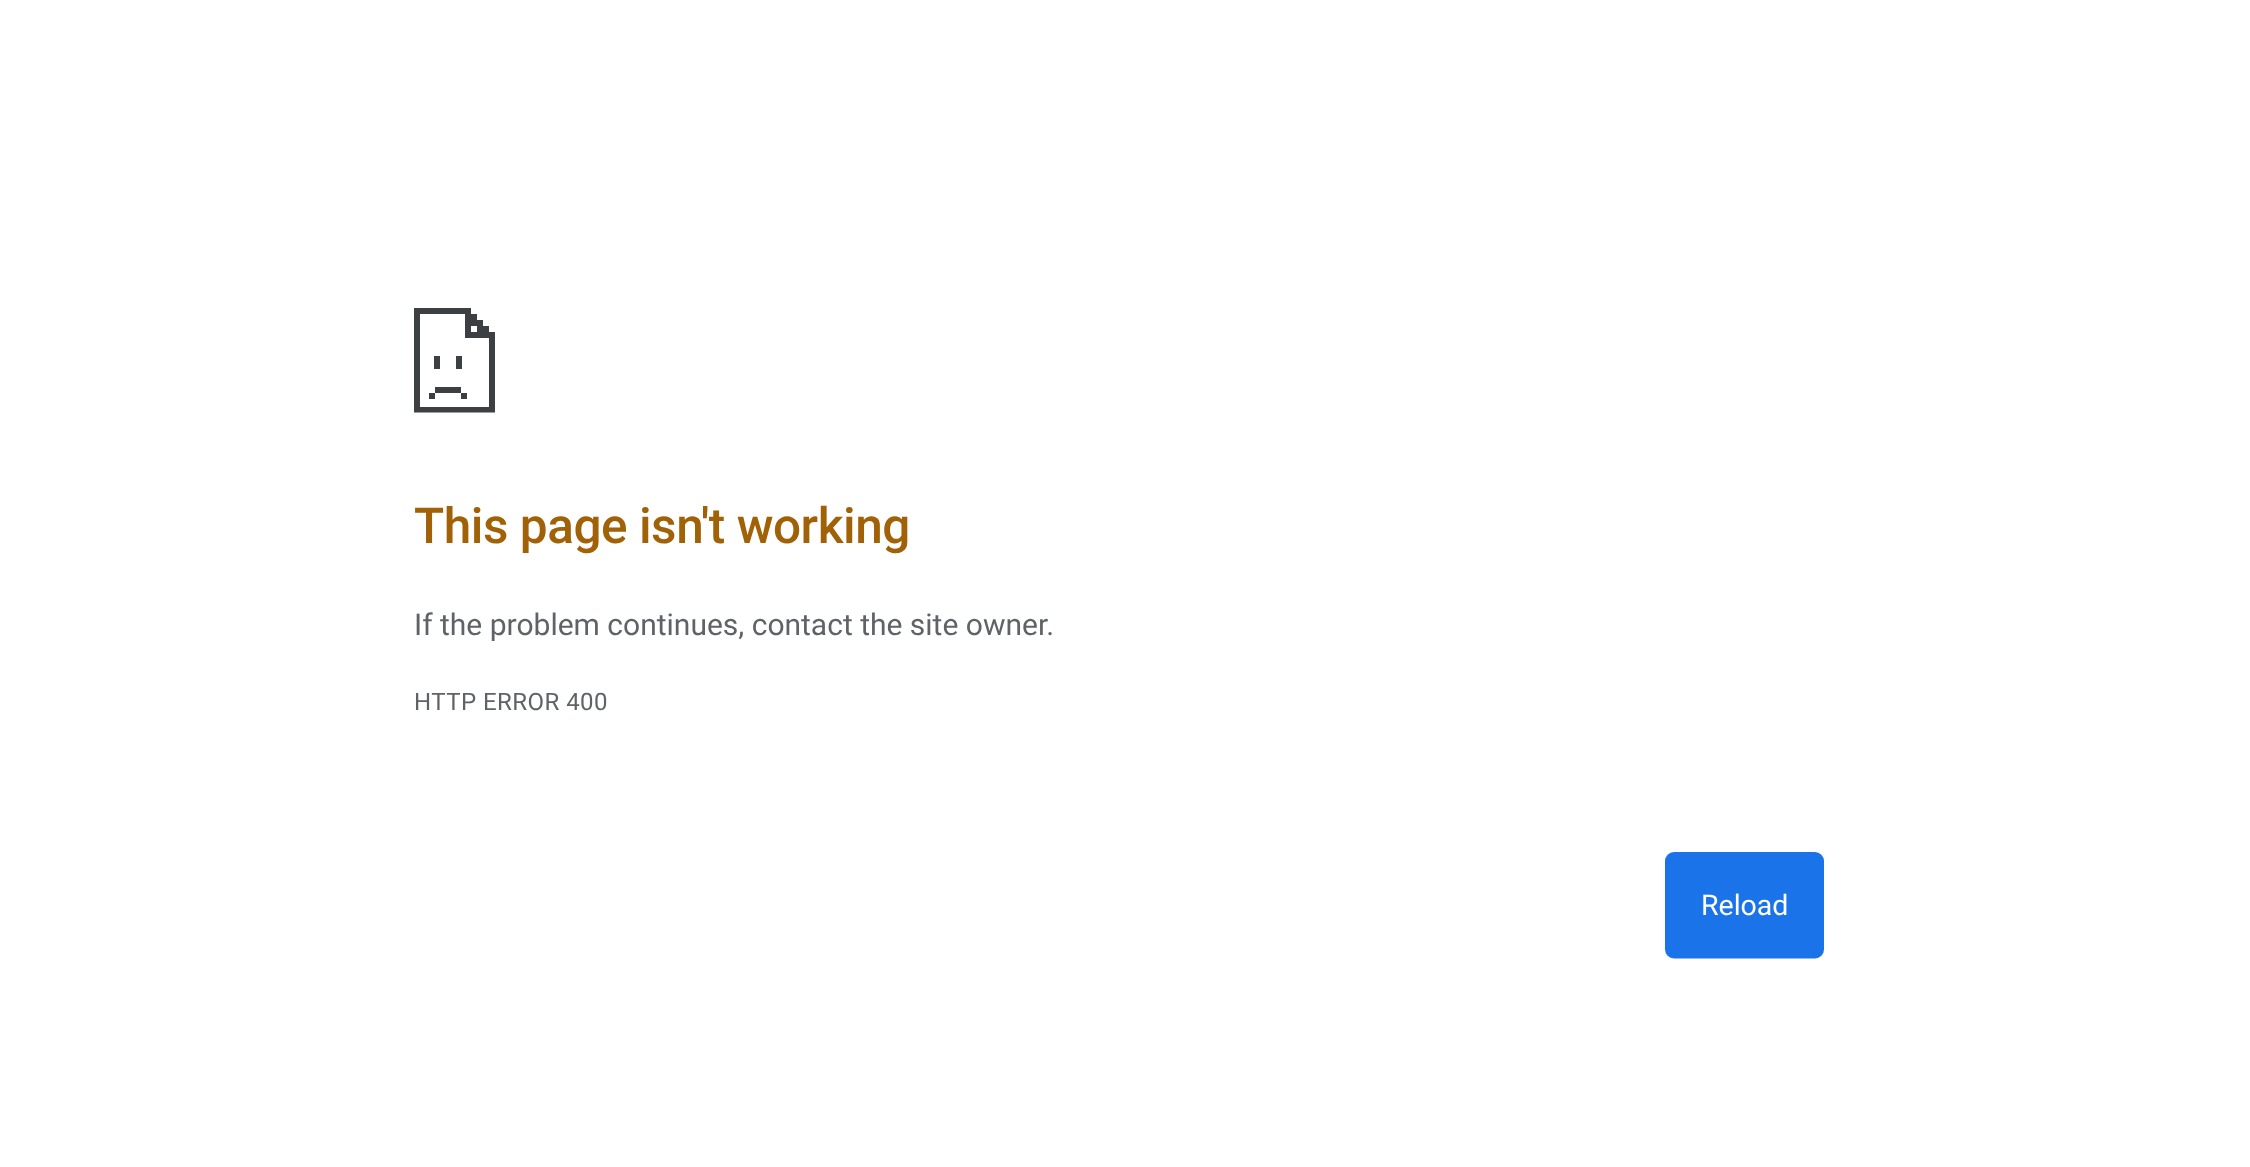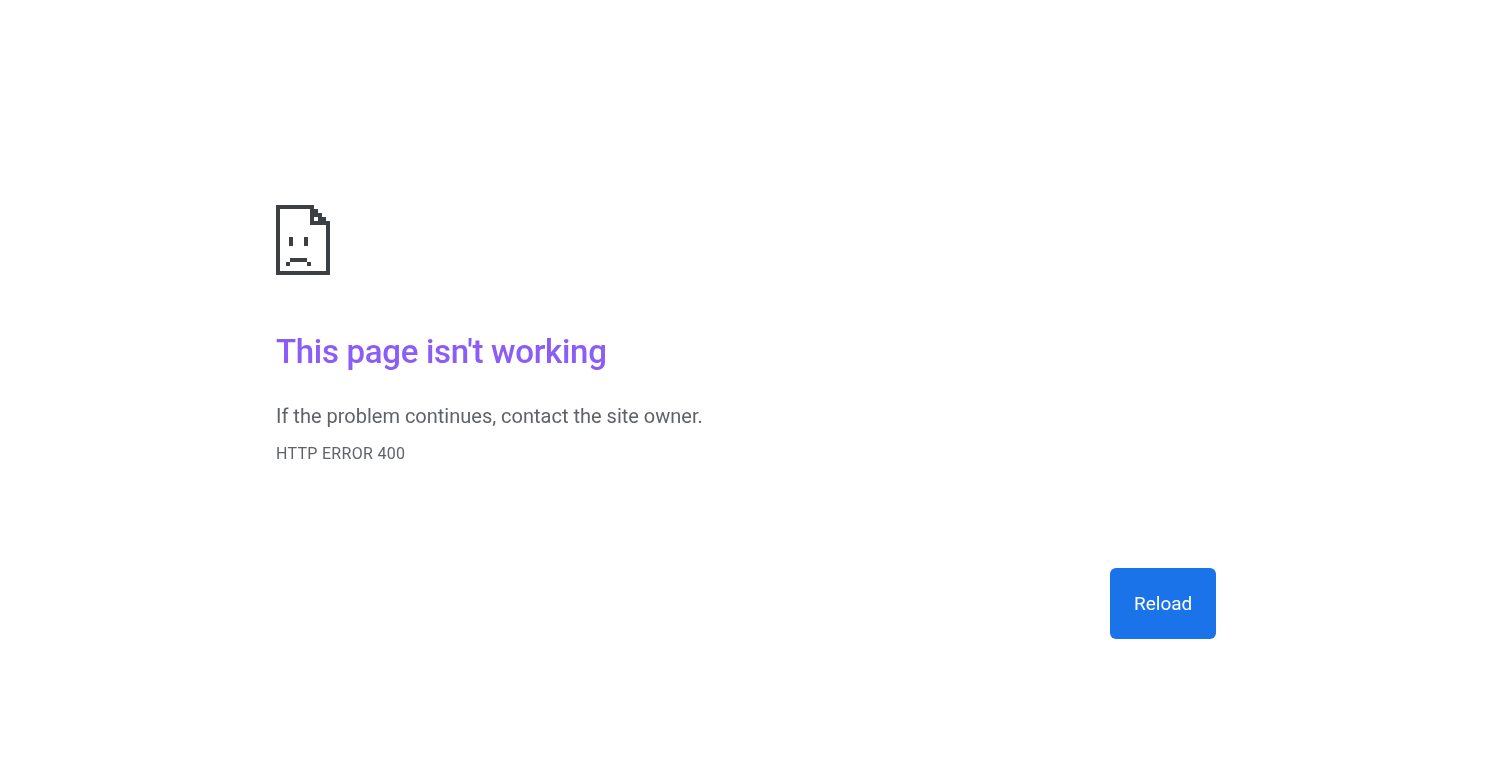"This page isn't working" .error-heading { color: #8b5cf6 -> #a16207 }
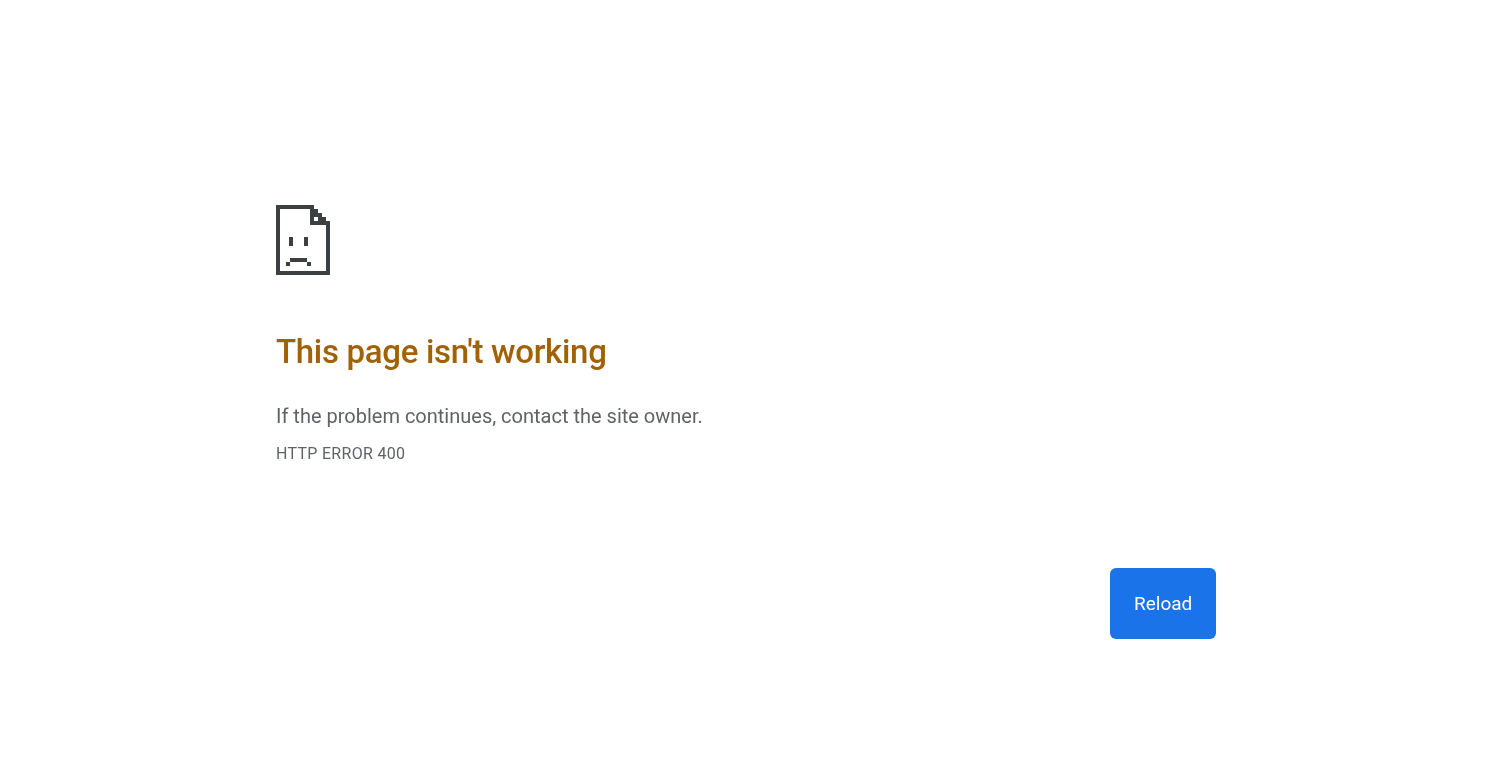"If the problem continues, contact" .error-message { margin-bottom: 14px -> 28px }
